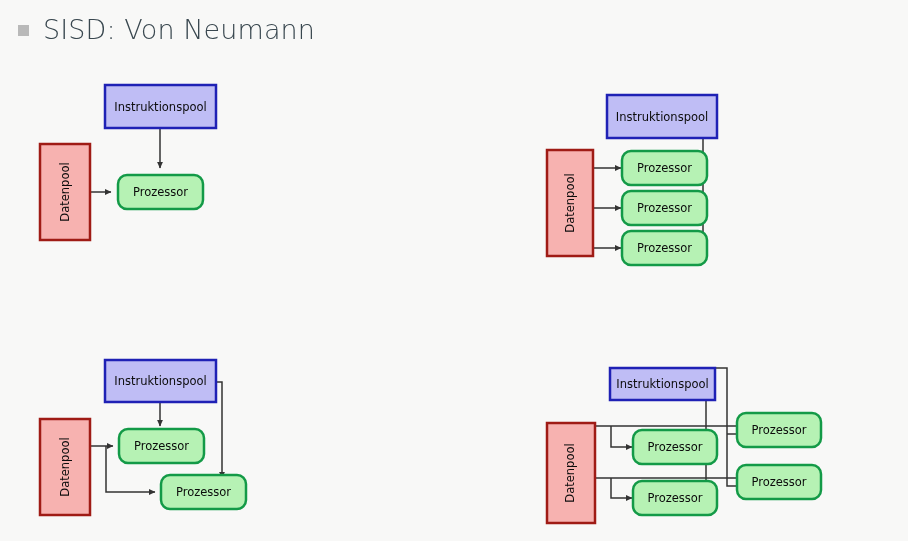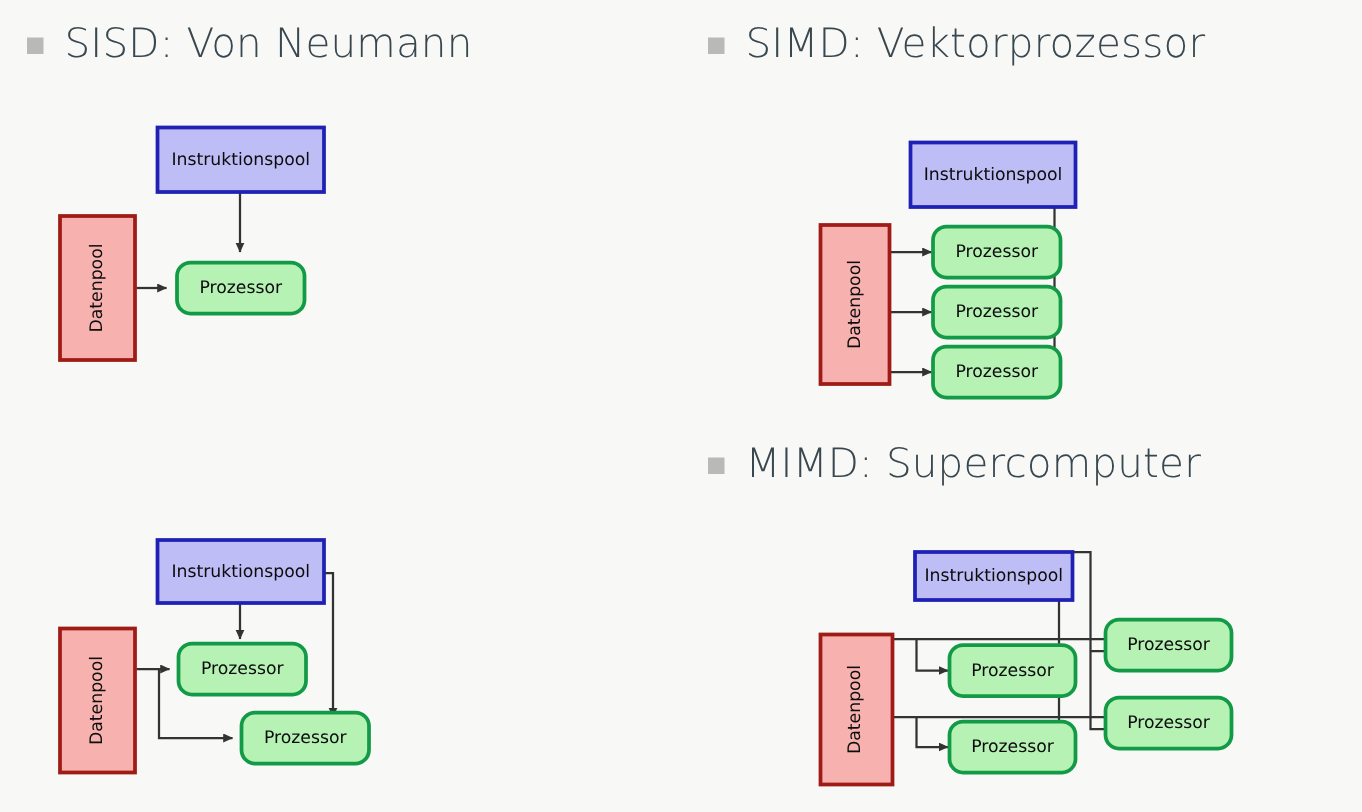"SIMD: Vektorprozessor" div.heading { html: <div> <span></span> <span>SIMD: Vektorprozessor</span> </div> -> none }
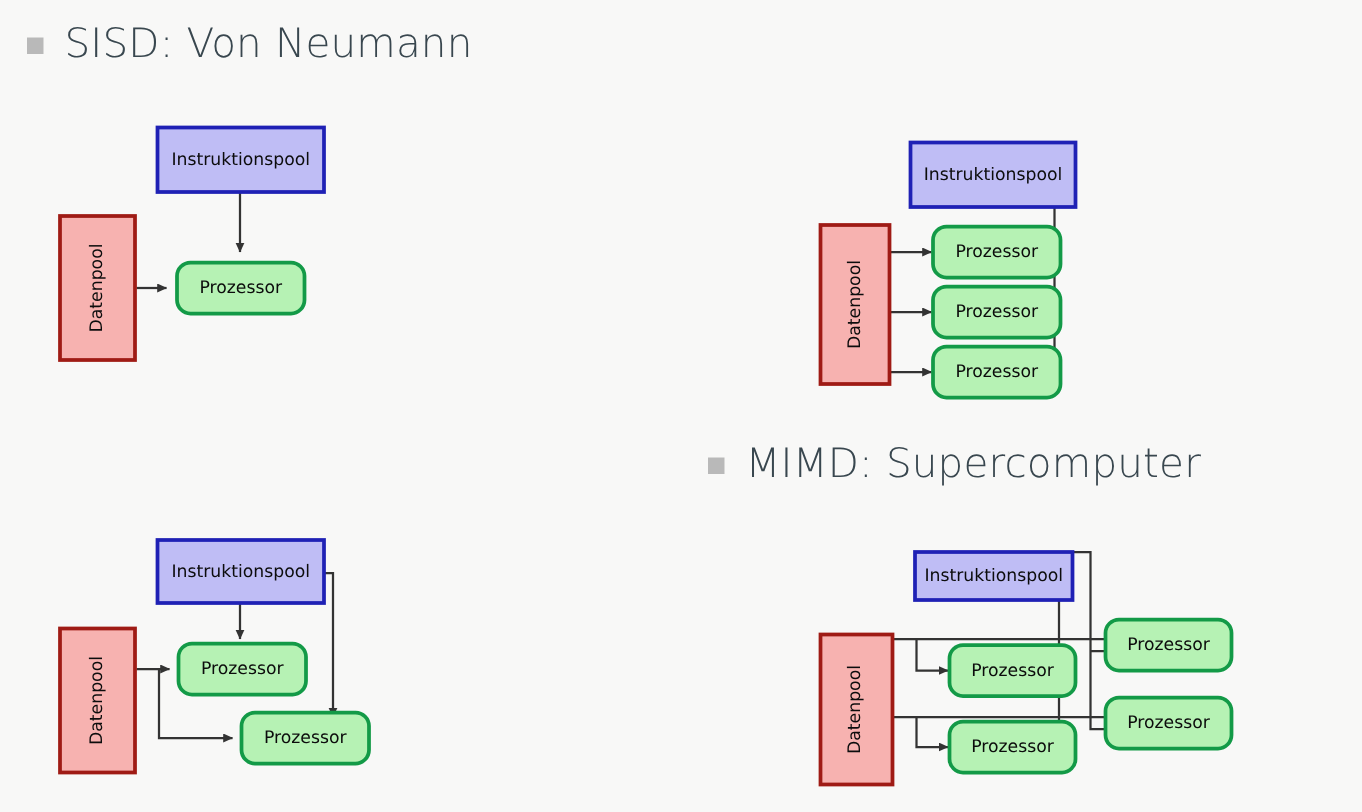"MIMD: Supercomputer" div.heading { html: <div> <span></span> <span>MIMD: Supercomputer</span> </div> -> none }
